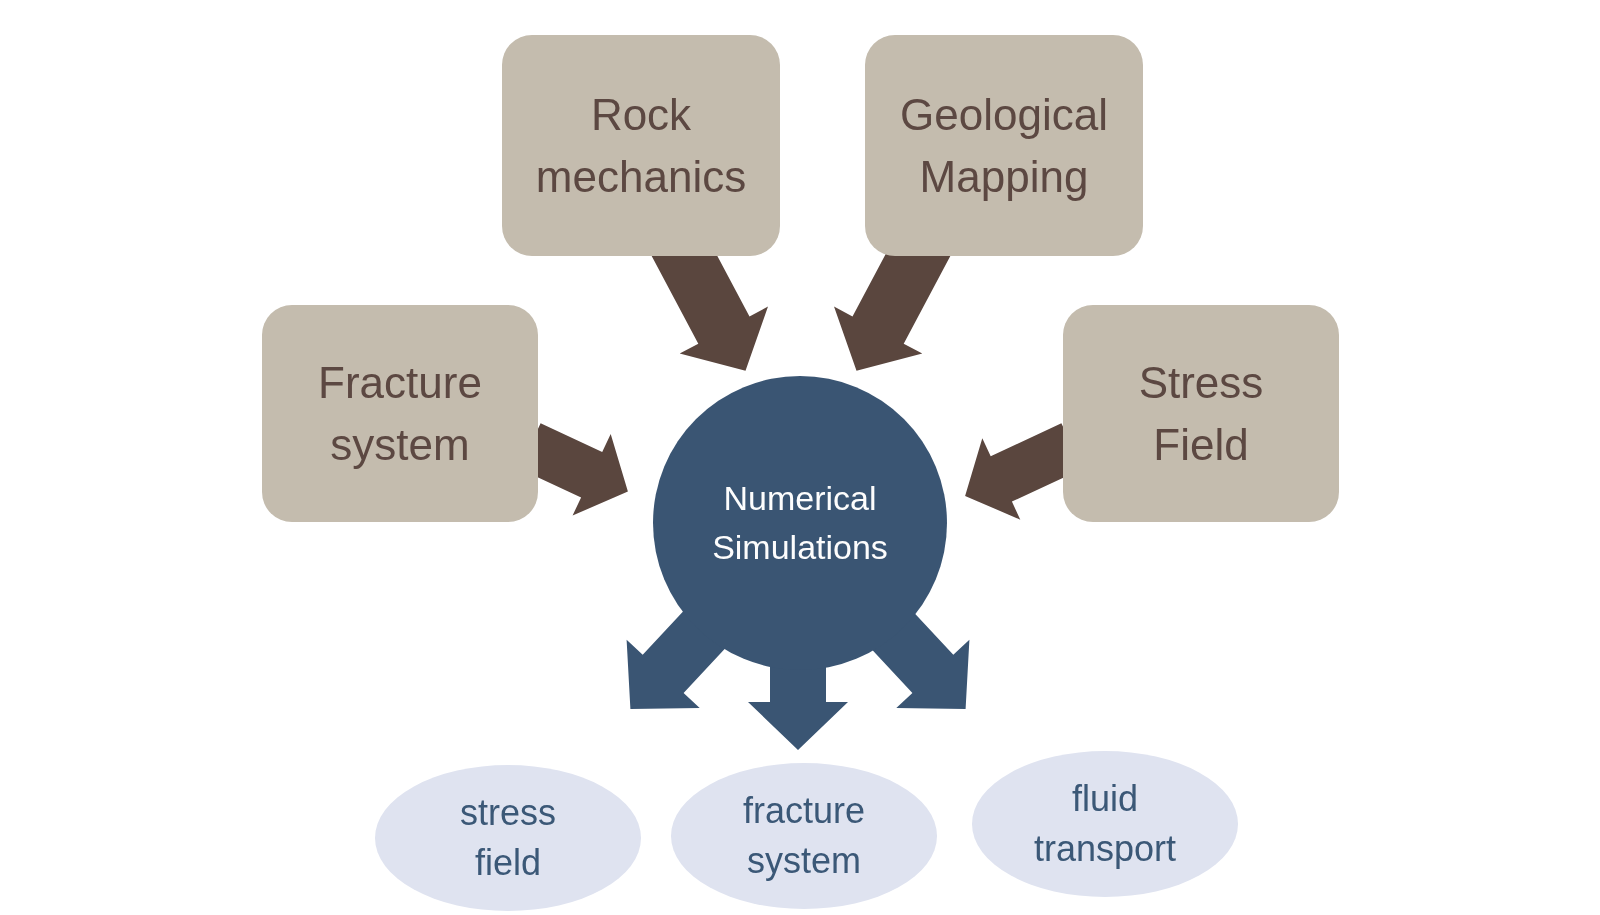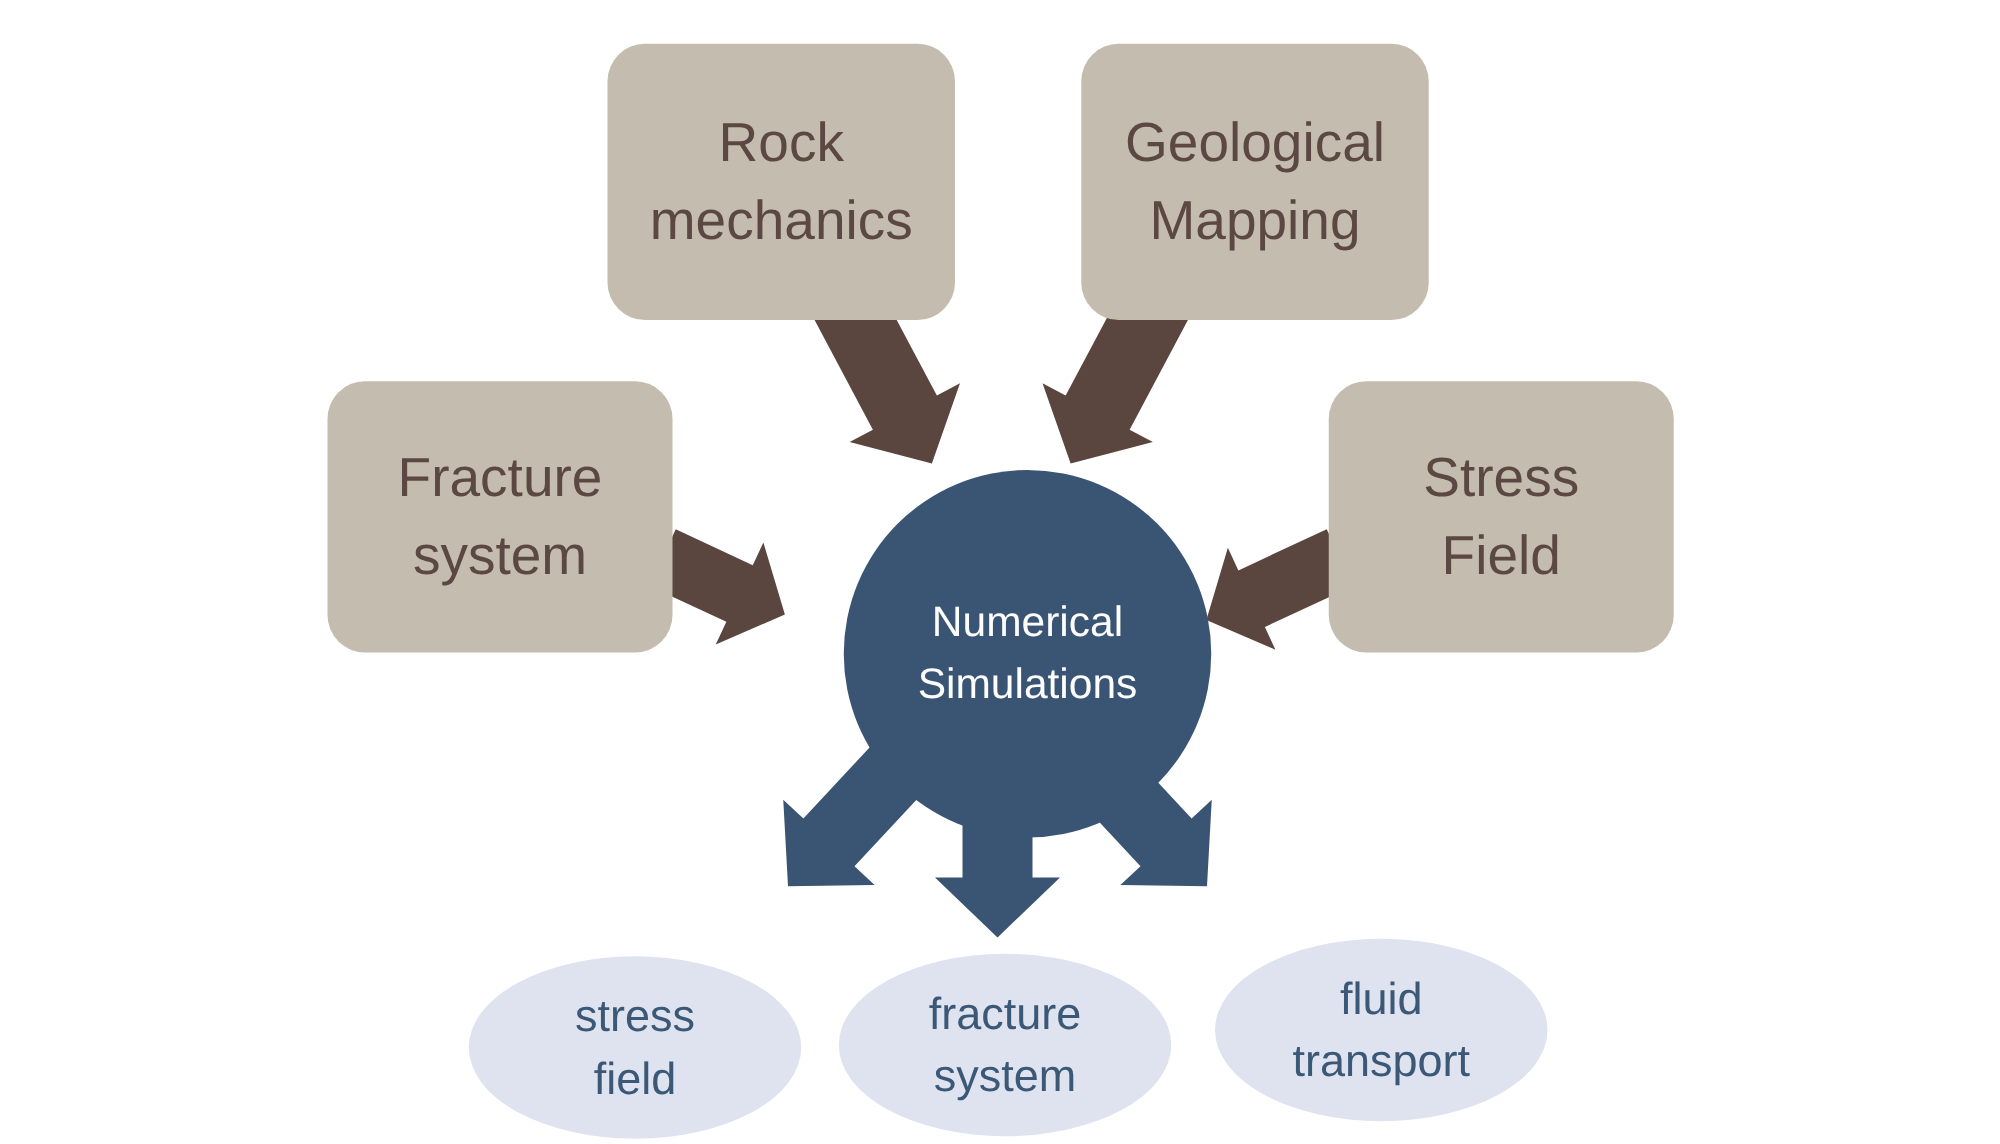"Rock" #box-rock { left: 486px -> 502px }
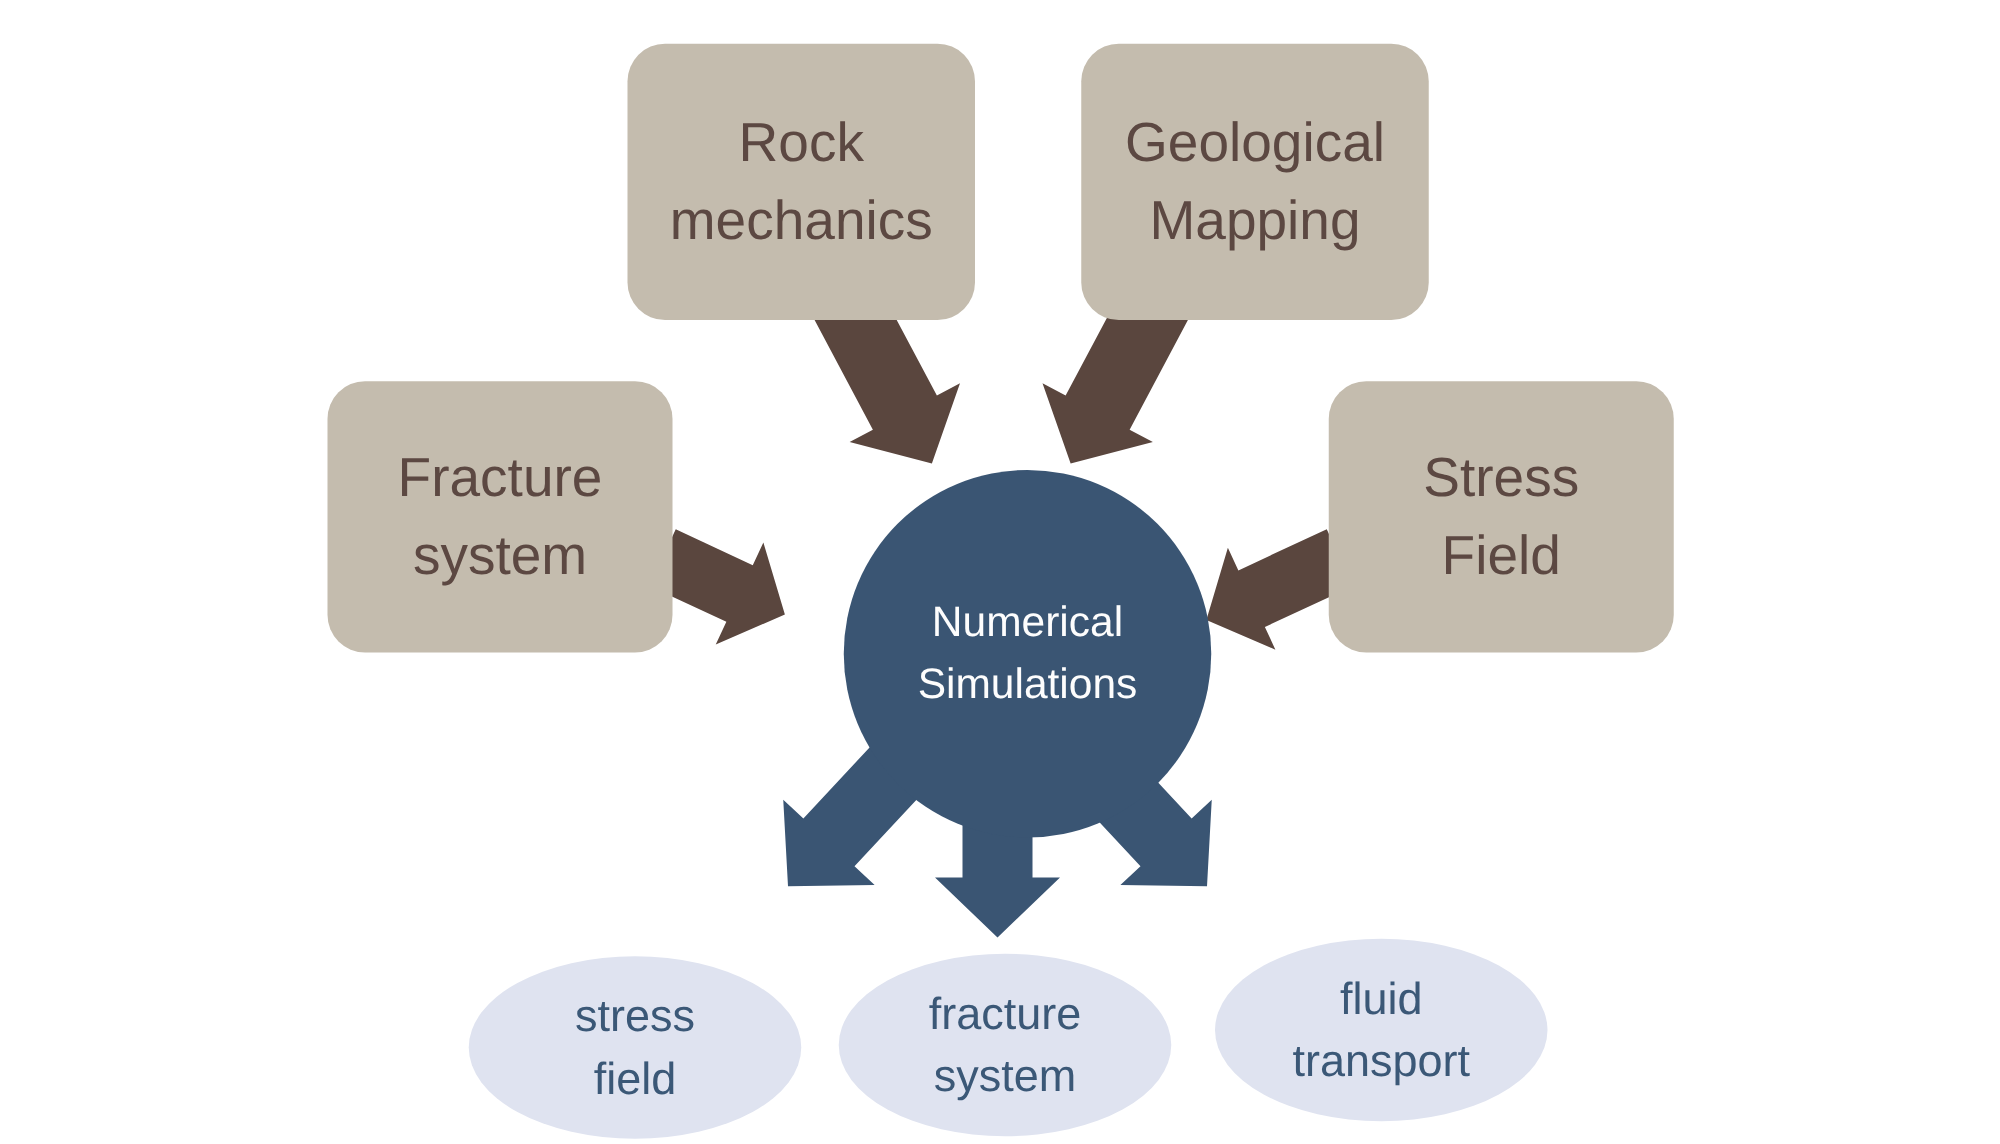"Numerical" .center-circle { left: 675px -> 653px }
